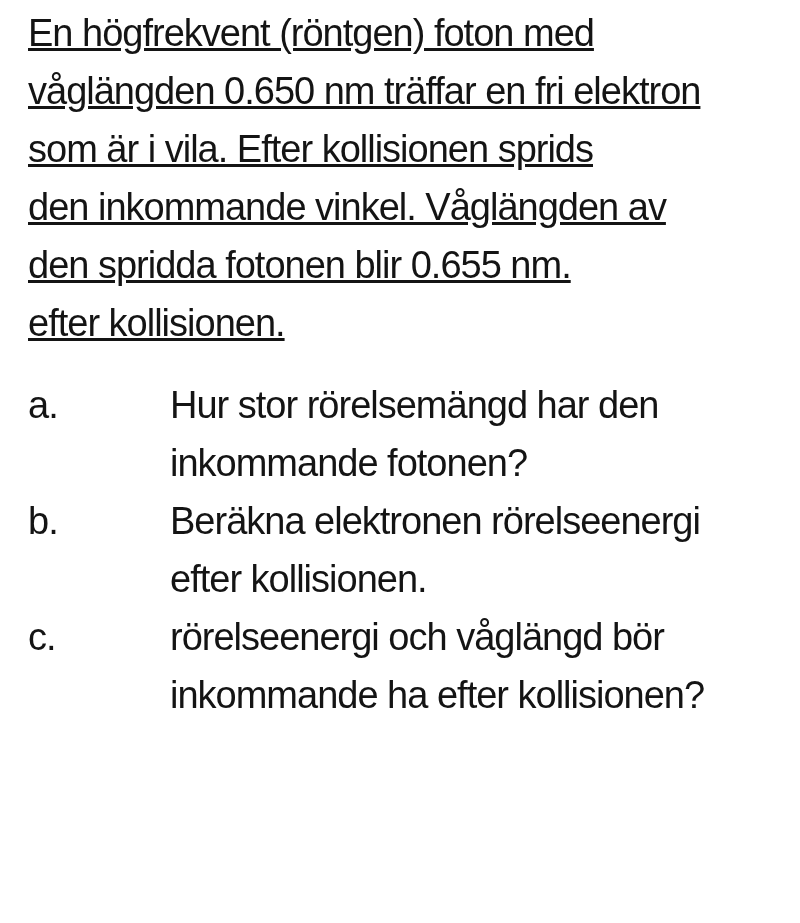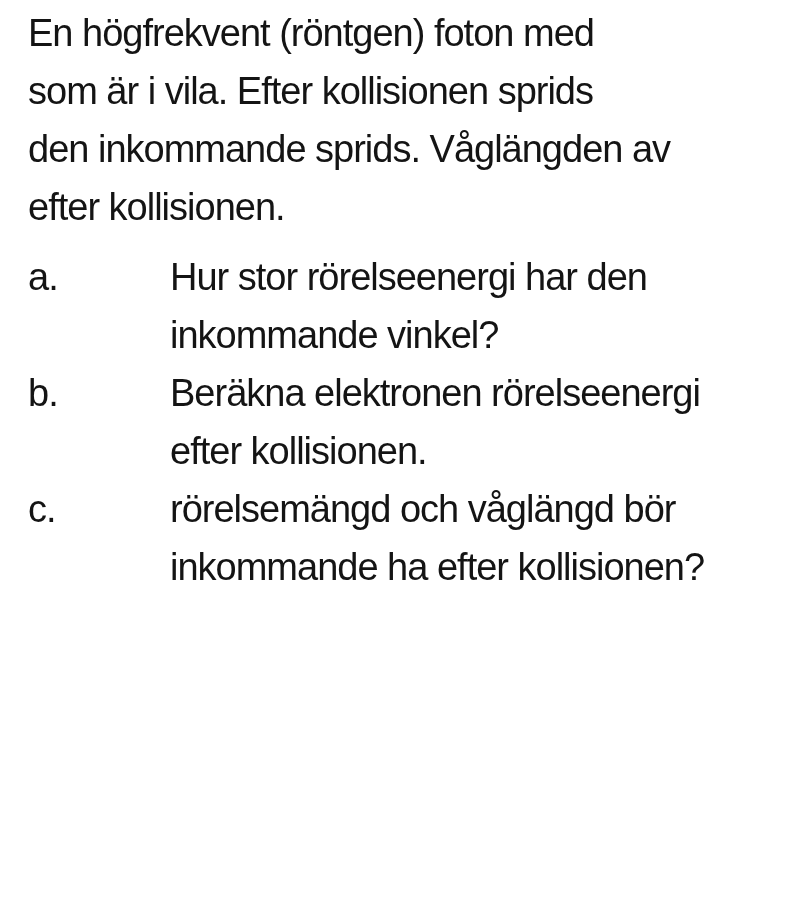"En högfrekvent (röntgen) foton med" .intro { margin: 0 0 12px 0 -> 0 0 24px 0; text-decoration: none -> underline }
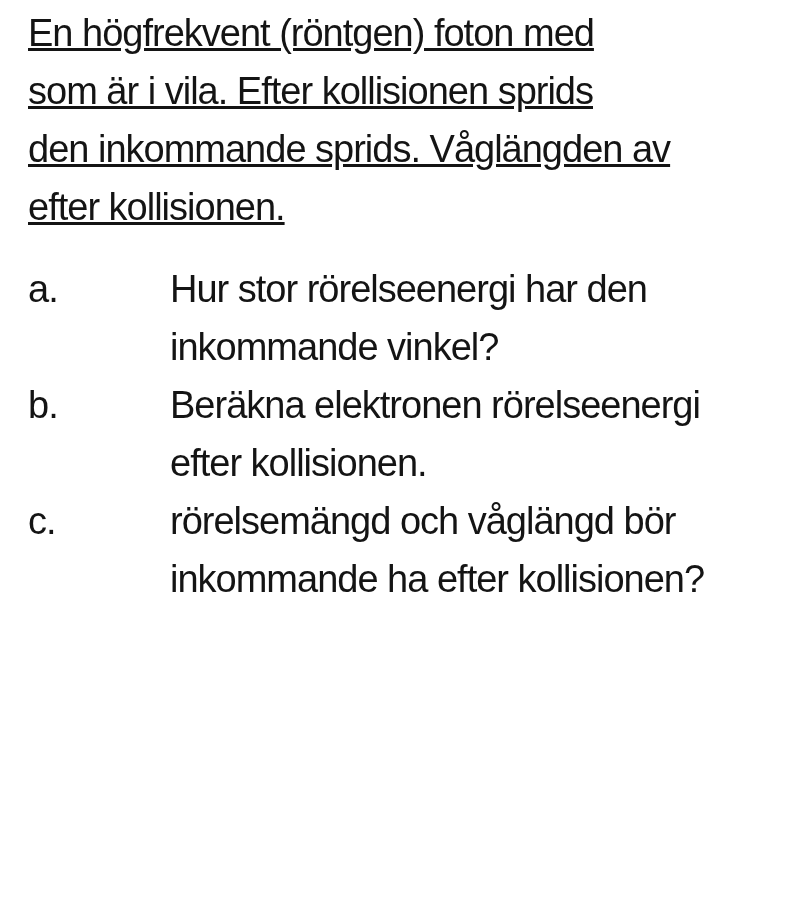"våglängden 0.650 nm träffar en" div.line { html: none -> <div>våglängden 0.650 nm träffar en fri elektron</div> }
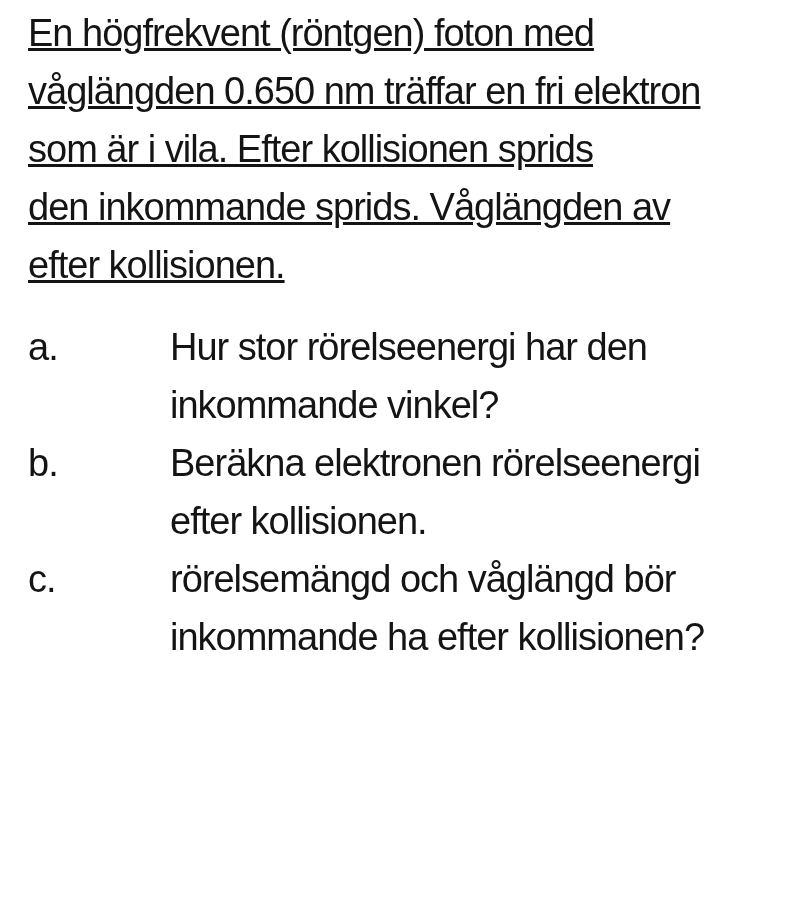"den inkommande sprids. Våglängden av" div.line { text: sprids -> vinkel }
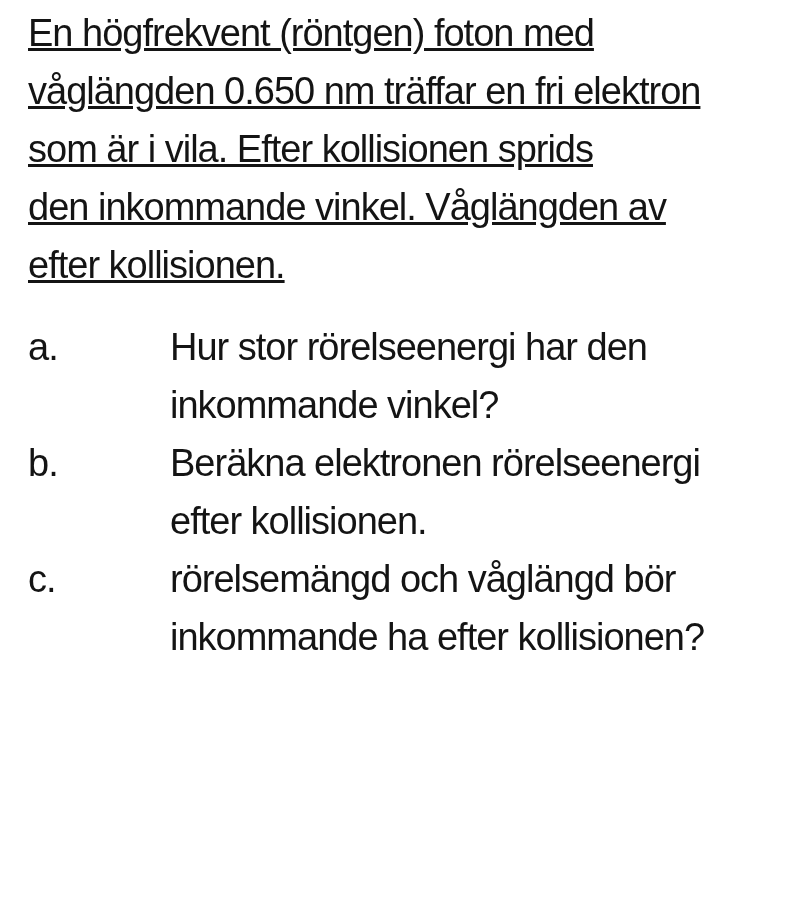"den spridda fotonen blir 0.655" div.line { html: none -> <div>den spridda fotonen blir 0.655 nm.</div> }
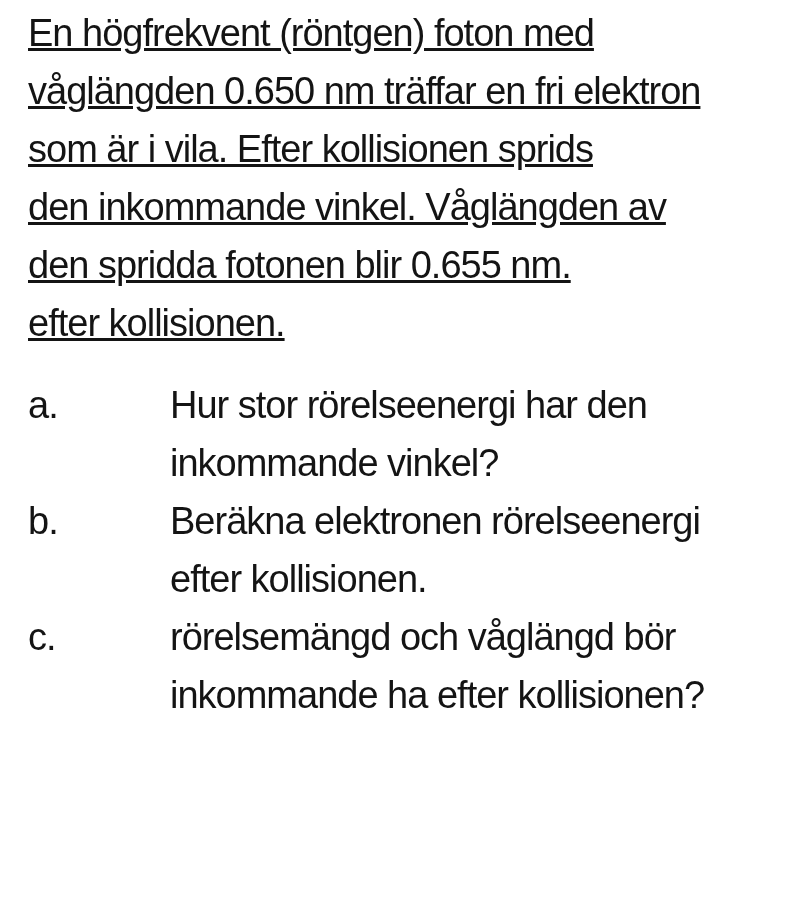"Hur stor rörelseenergi har den" div.line { text: rörelseenergi -> rörelsemängd }
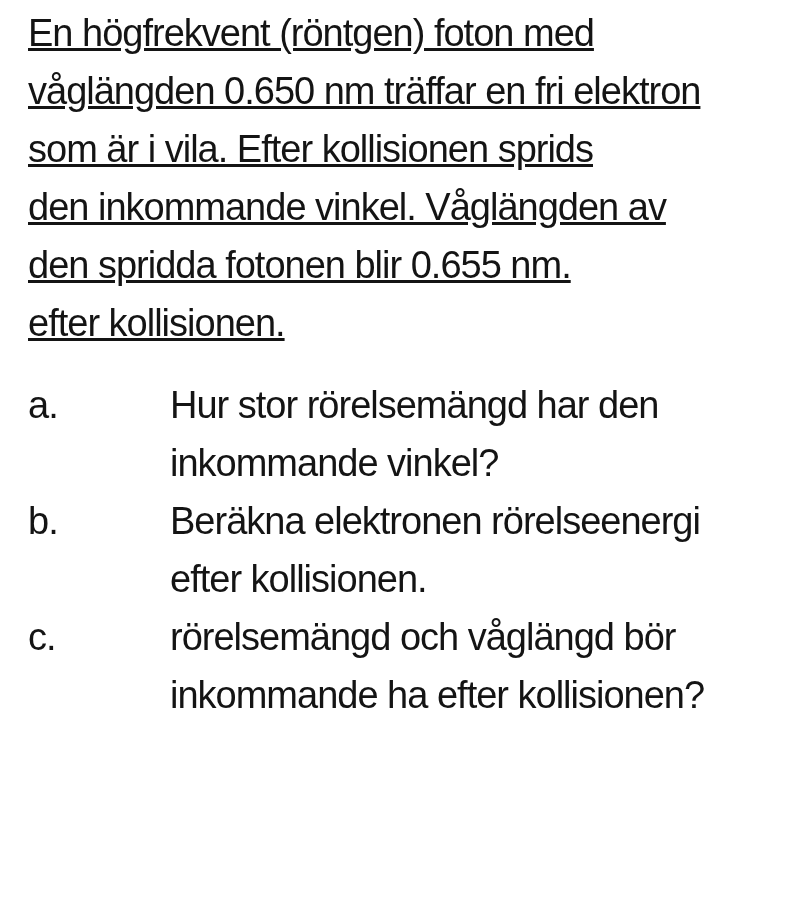"inkommande vinkel?" div.line { text: vinkel -> fotonen }
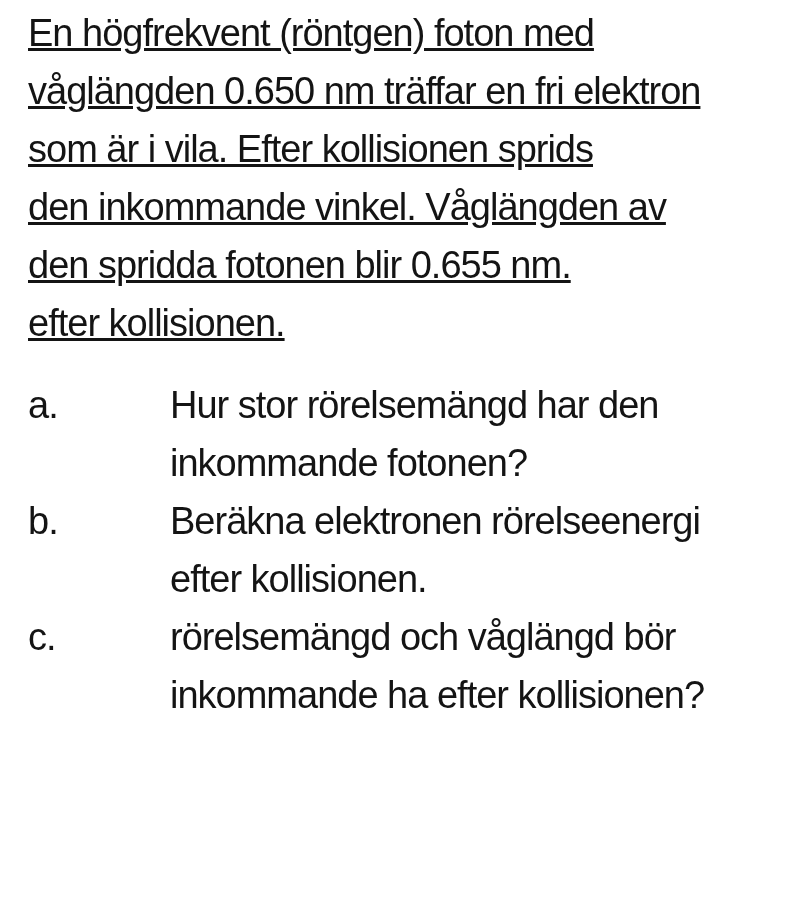"rörelsemängd och våglängd bör" div.line { text: rörelsemängd -> rörelseenergi }
